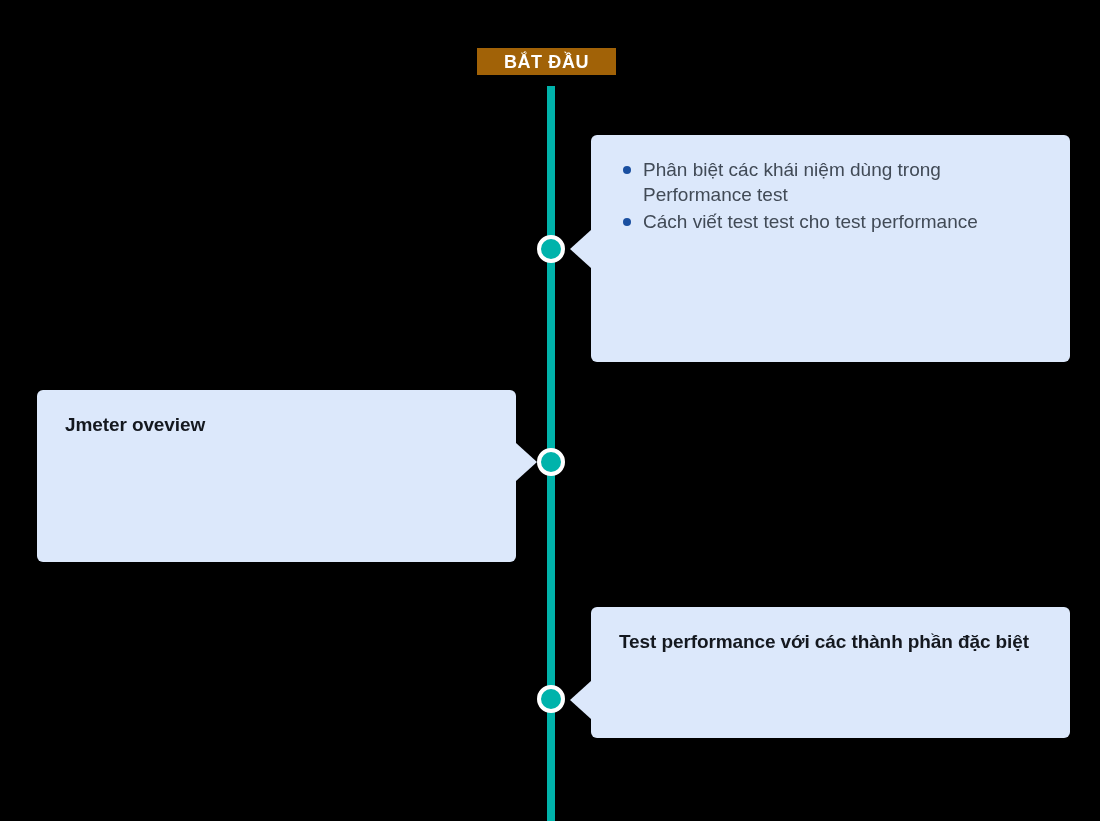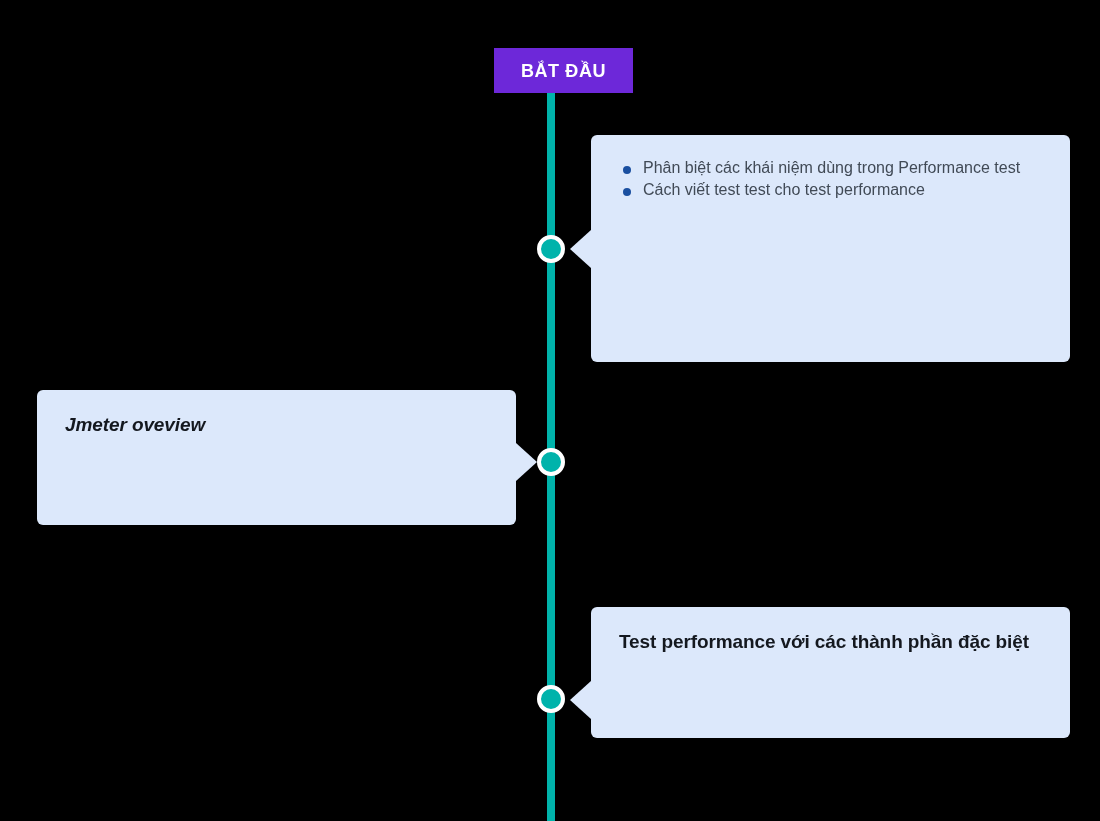"BẮT ĐẦU" .start-btn { background: #6d28d9 -> #a16207; height: 45px -> 27px; left: 494px -> 477px }
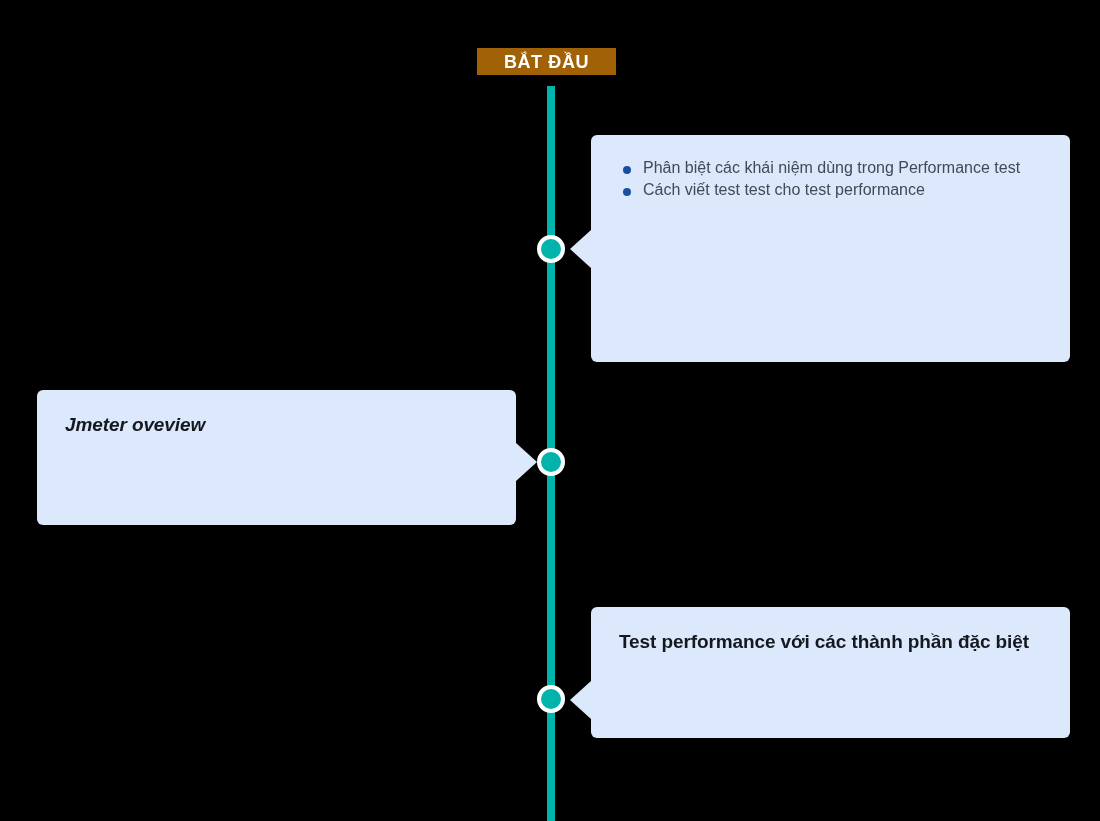"Phân biệt các khái niệm" .card-list li { font-size: 16px -> 19px }
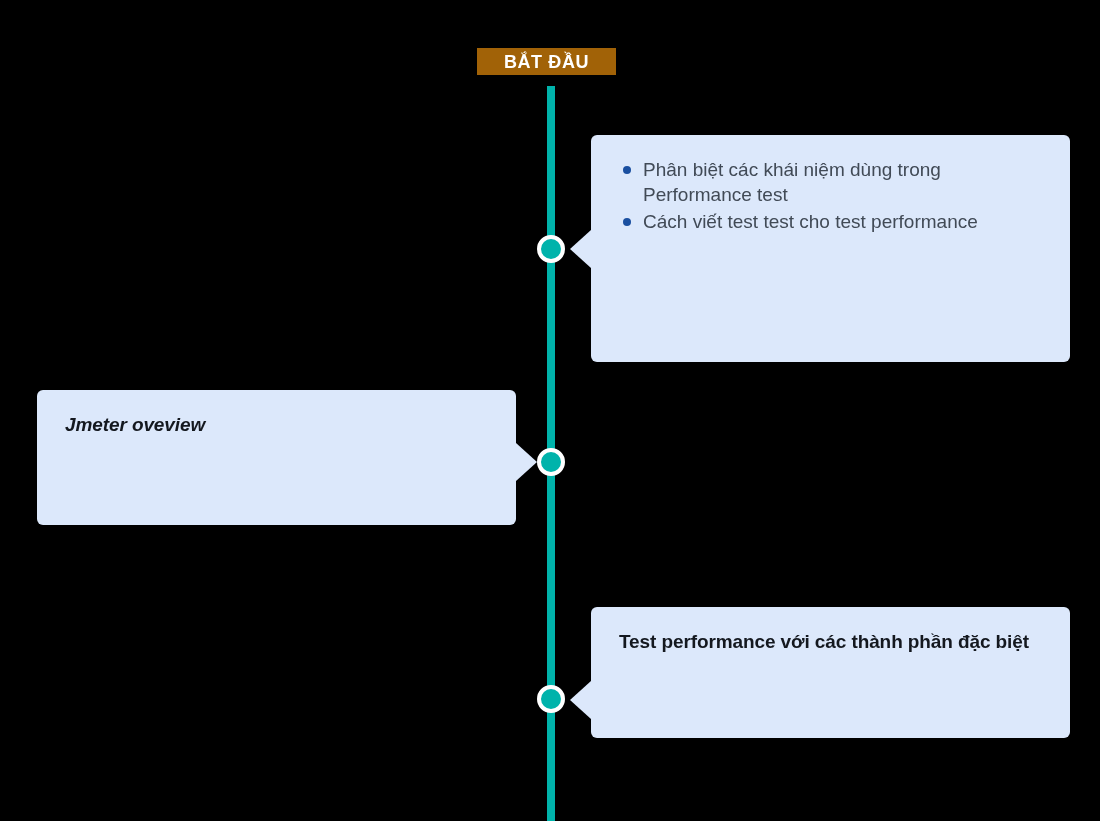"Jmeter oveview" #card-2 { font-style: italic -> none; height: 135px -> 172px }
